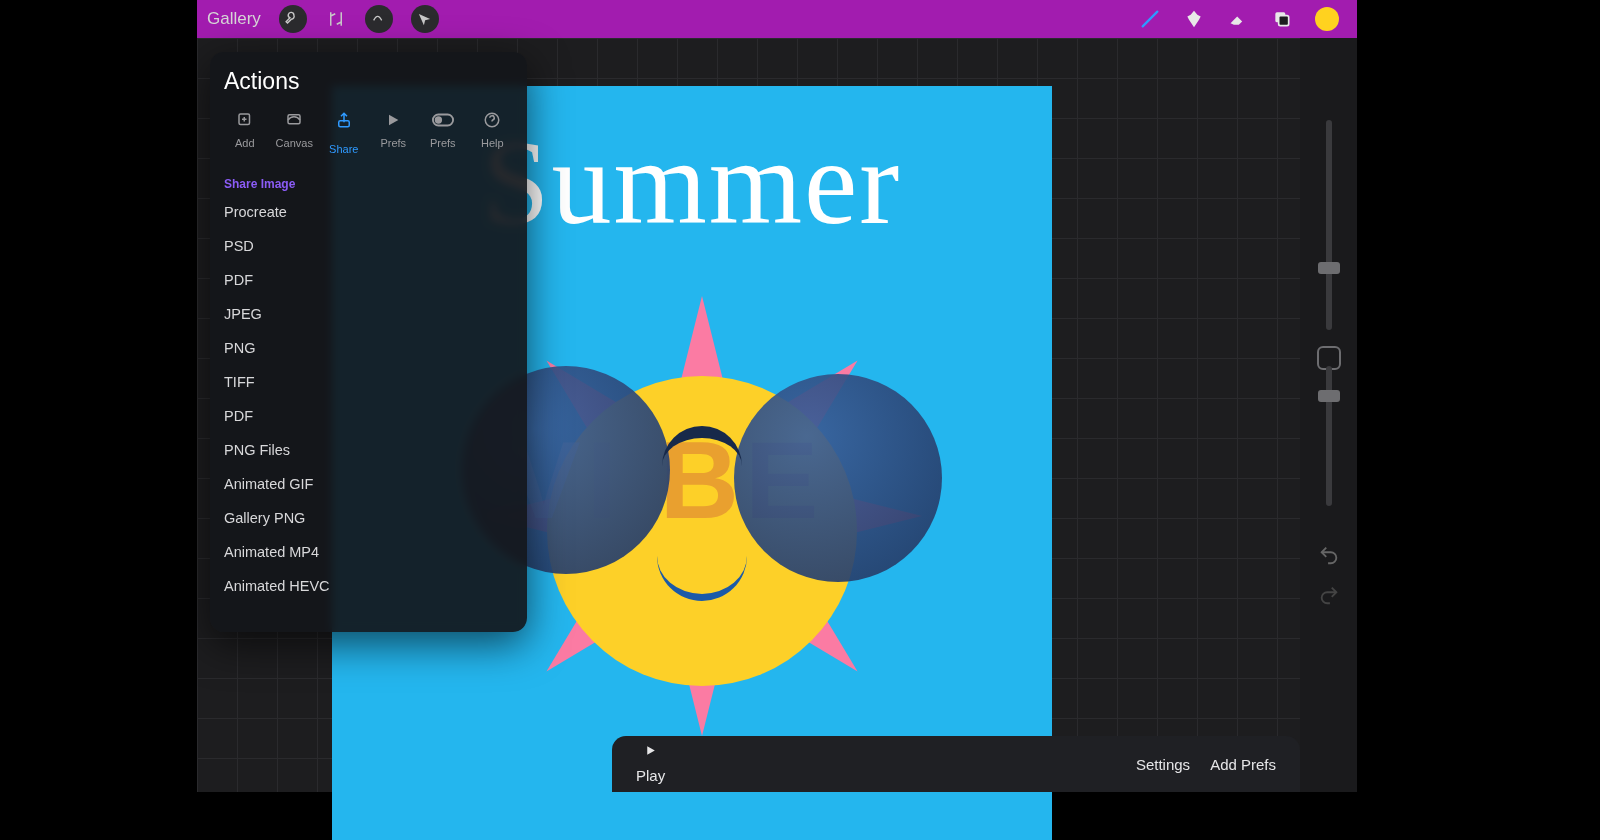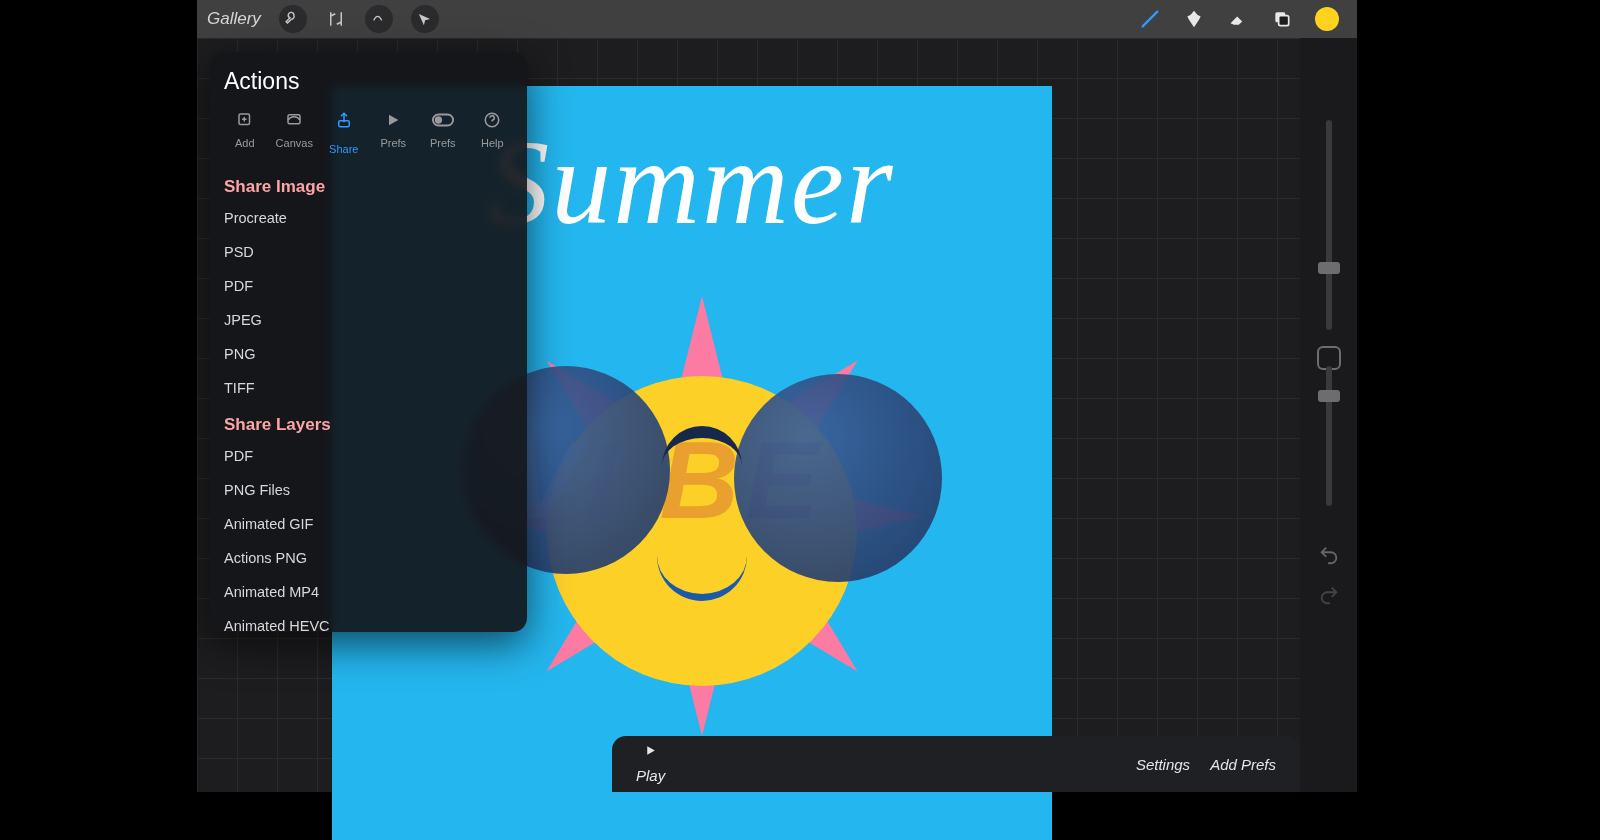"Gallery" .app { background: #404040 -> #a21caf; font-style: italic -> none }
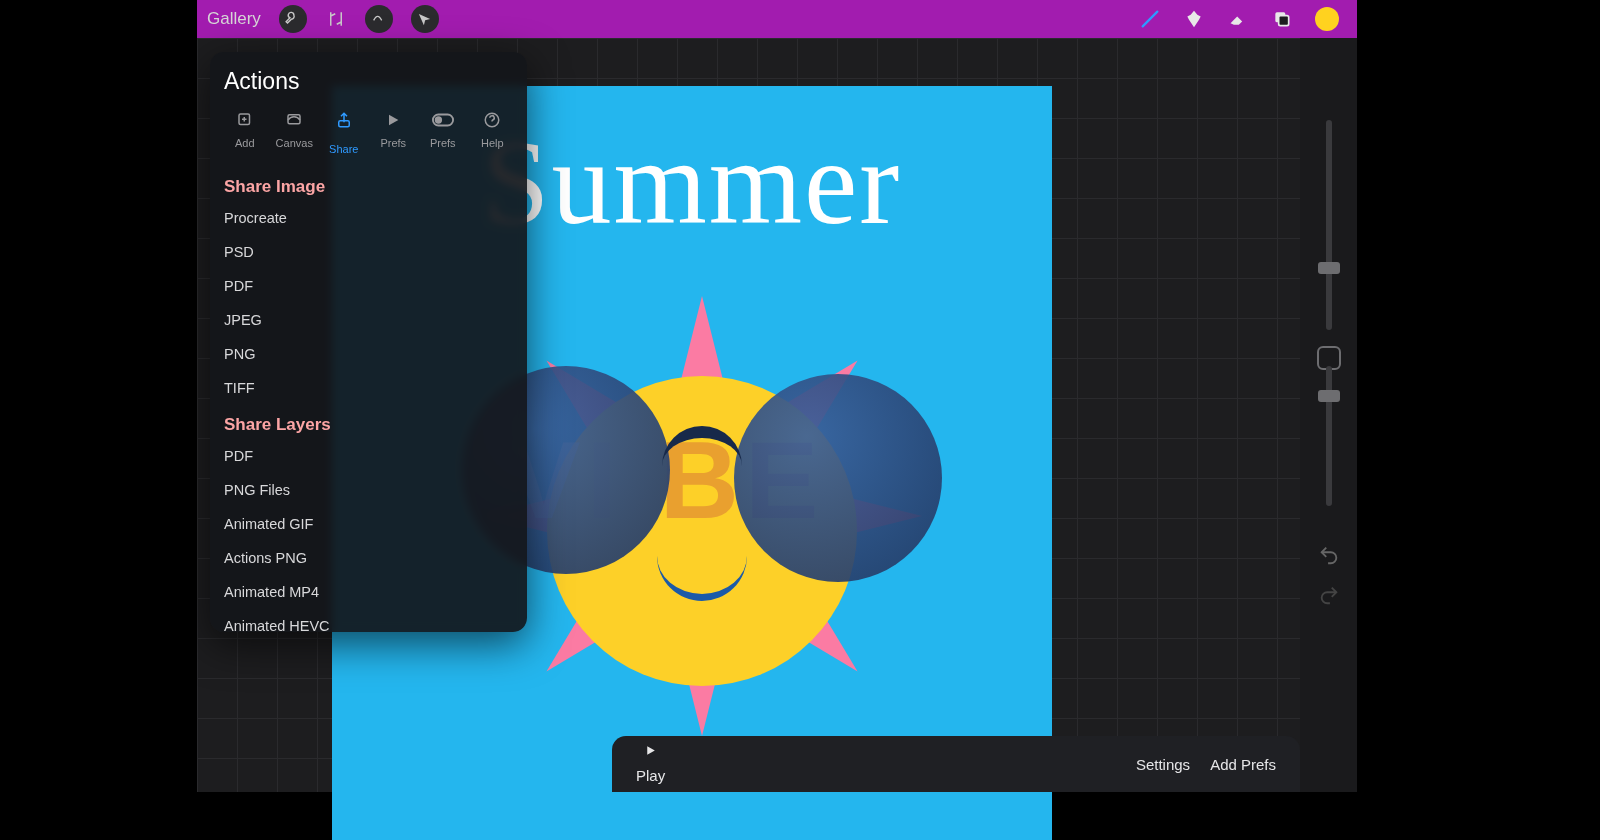"Share Image" .section-label { color: #fca5a5 -> #8b5cf6; font-size: 17px -> 12px }
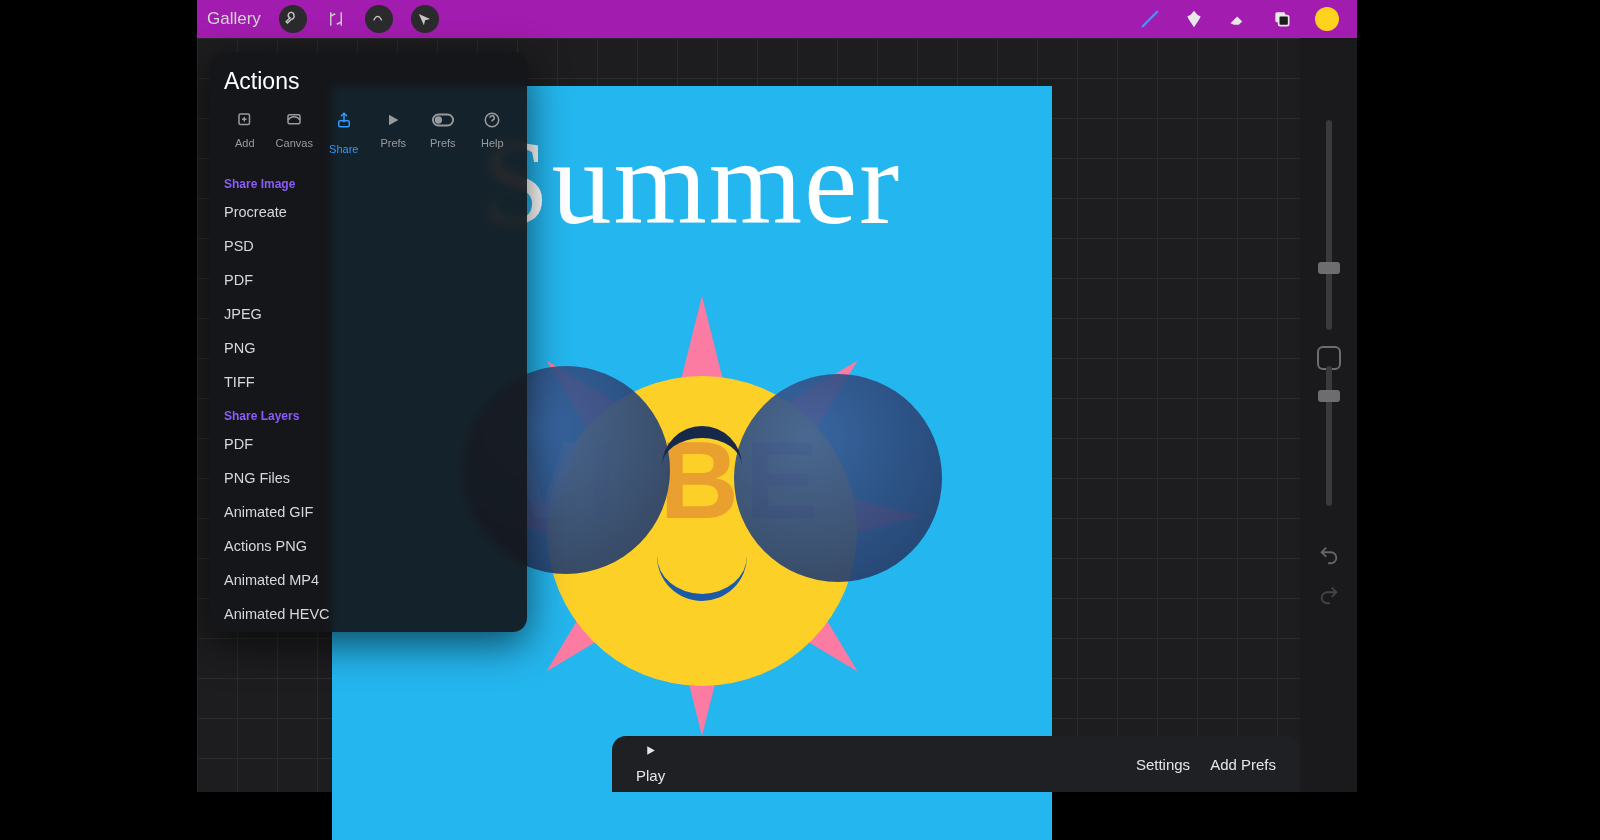"Share Layers" div.section-label { html: <div>Share Layers</div> -> none }
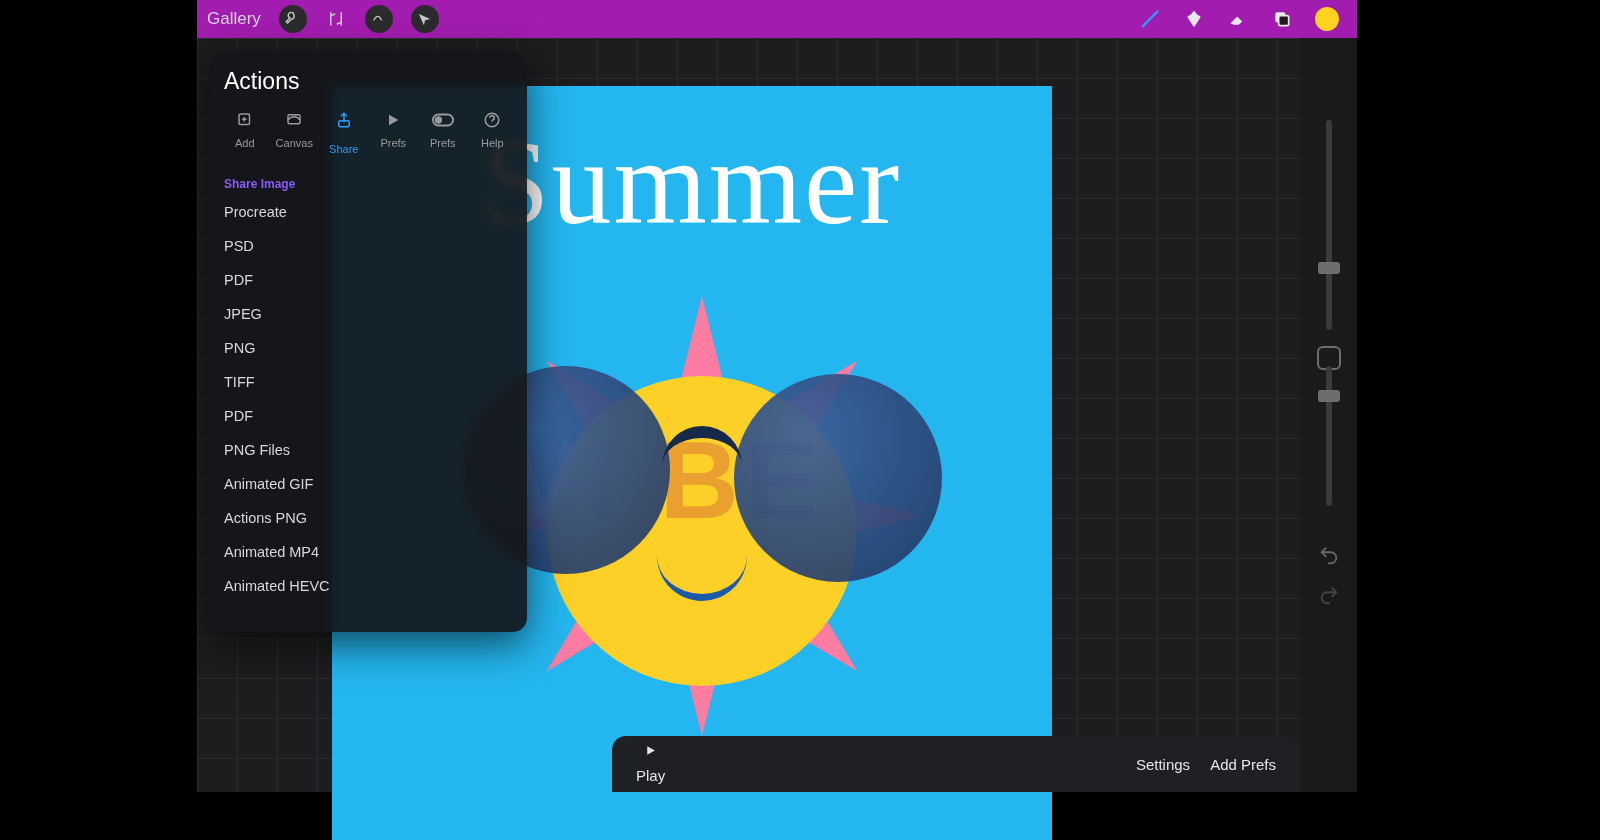"Actions PNG" div.opt { text: Actions -> Gallery }
